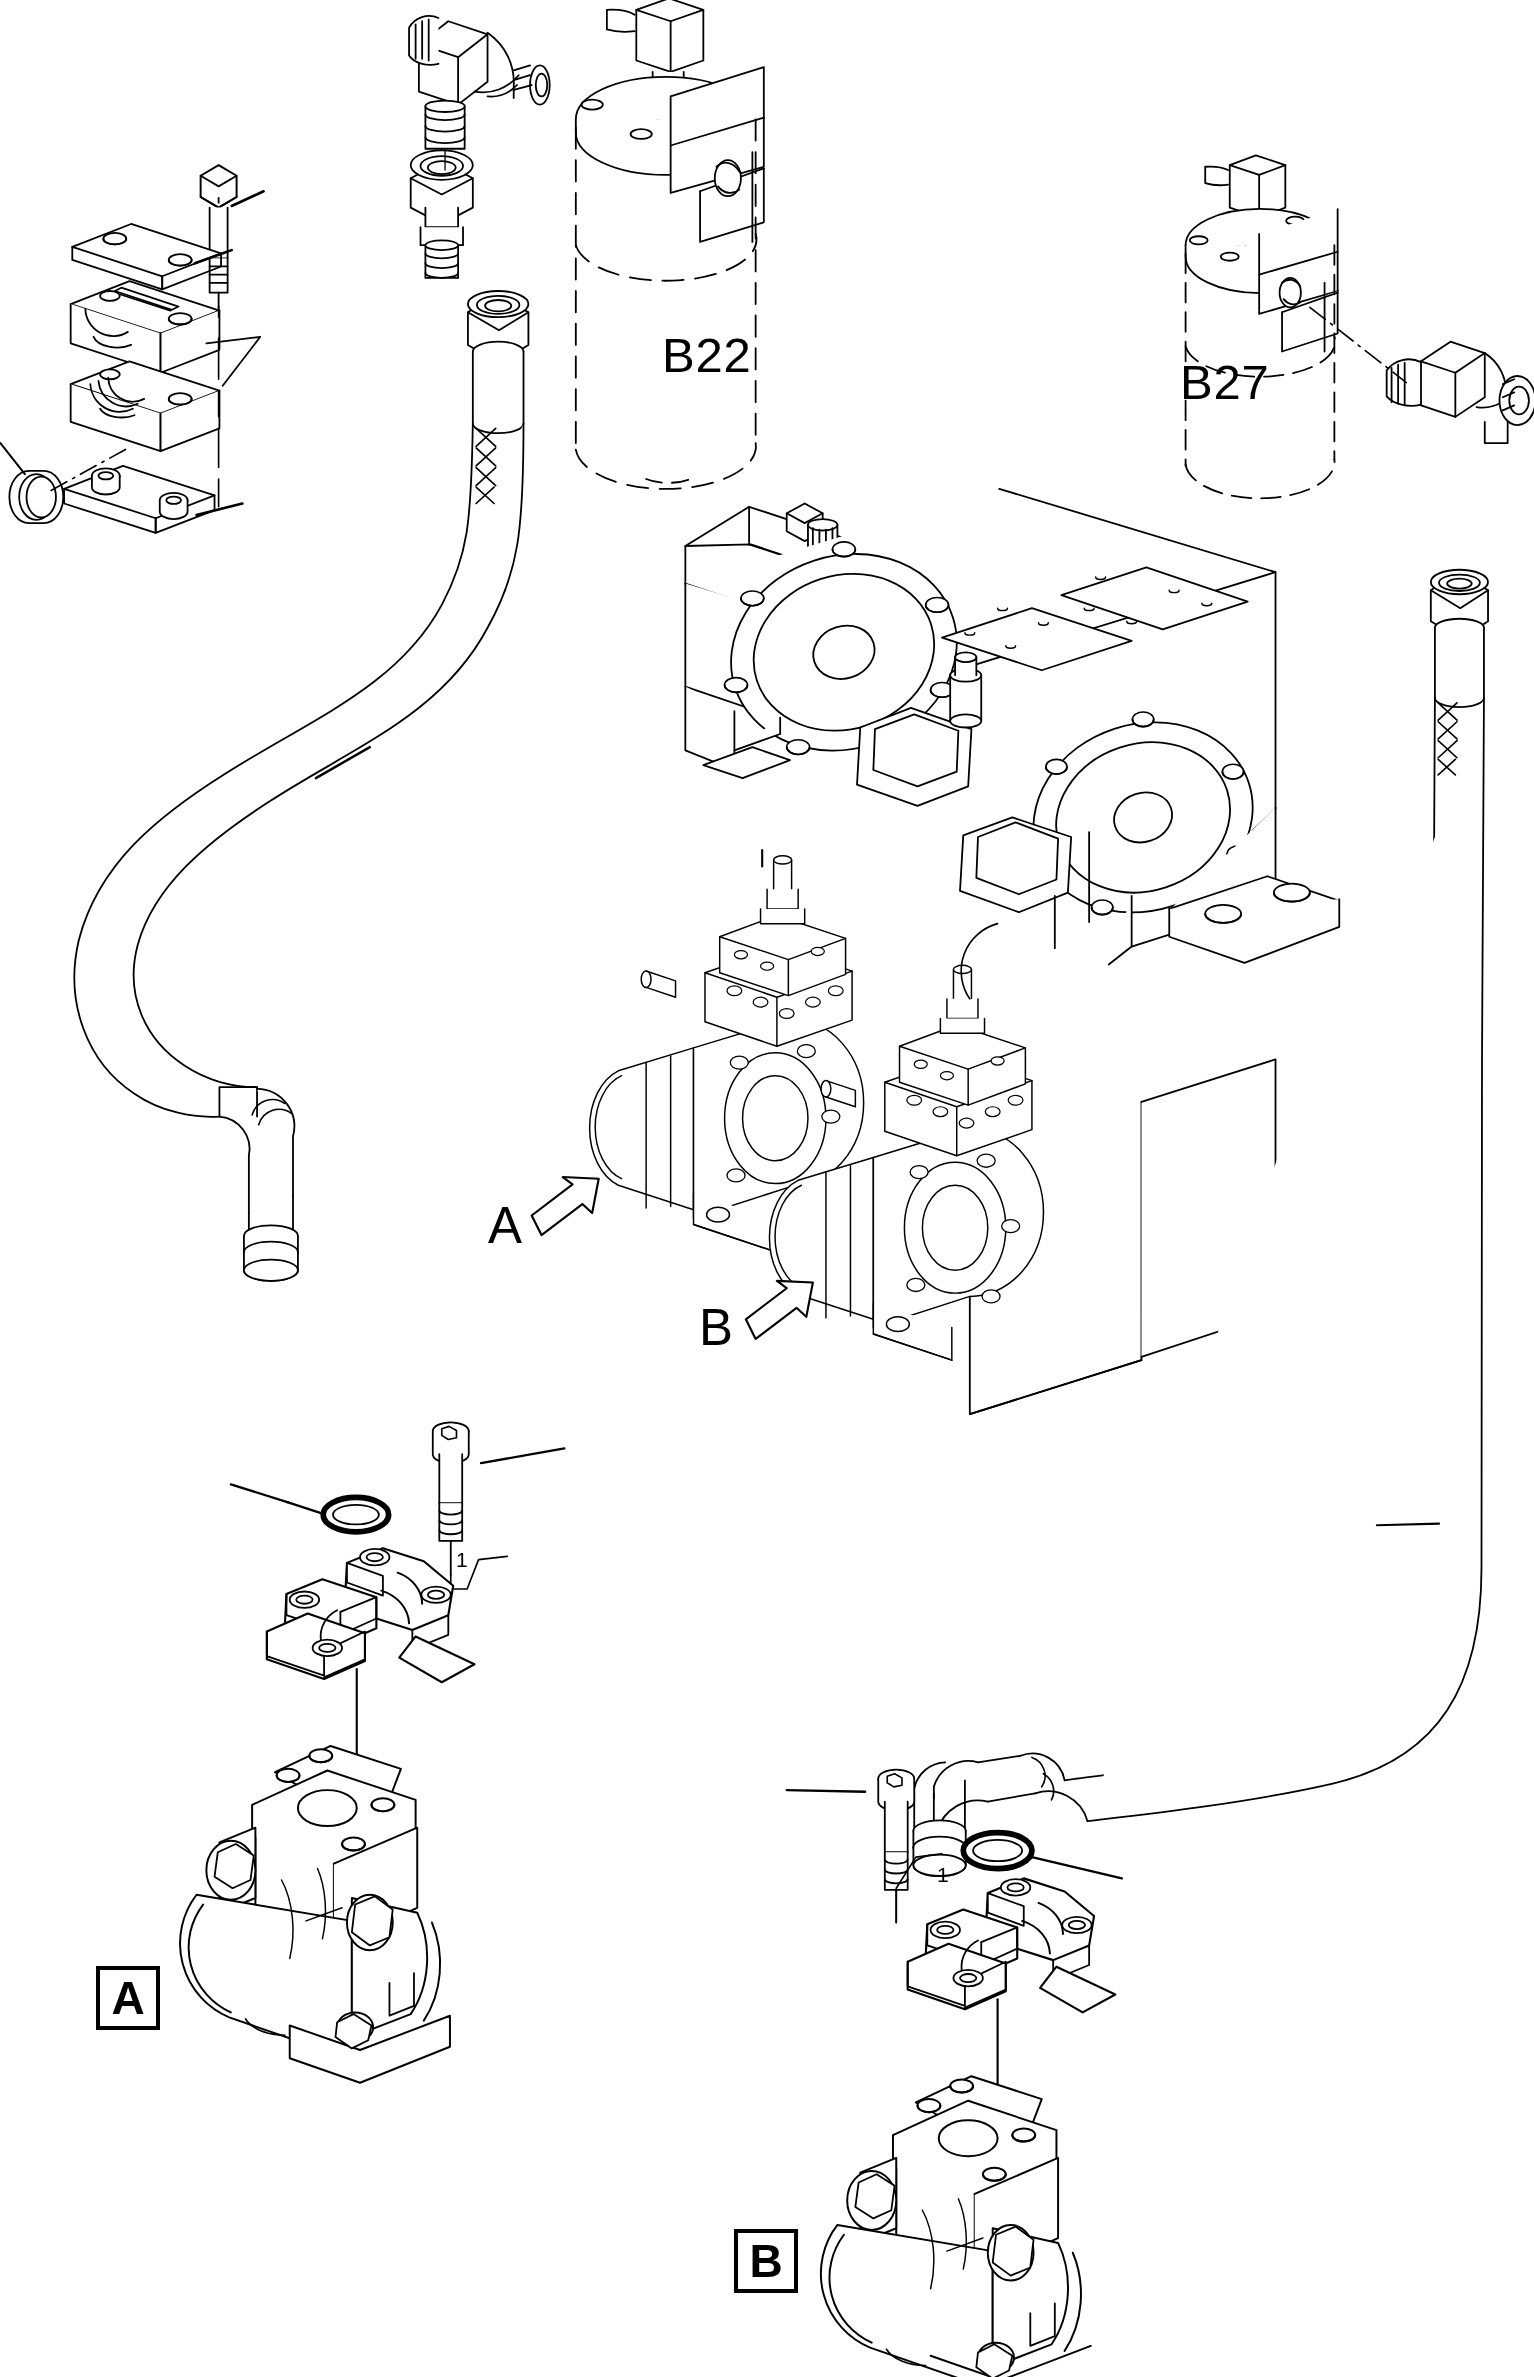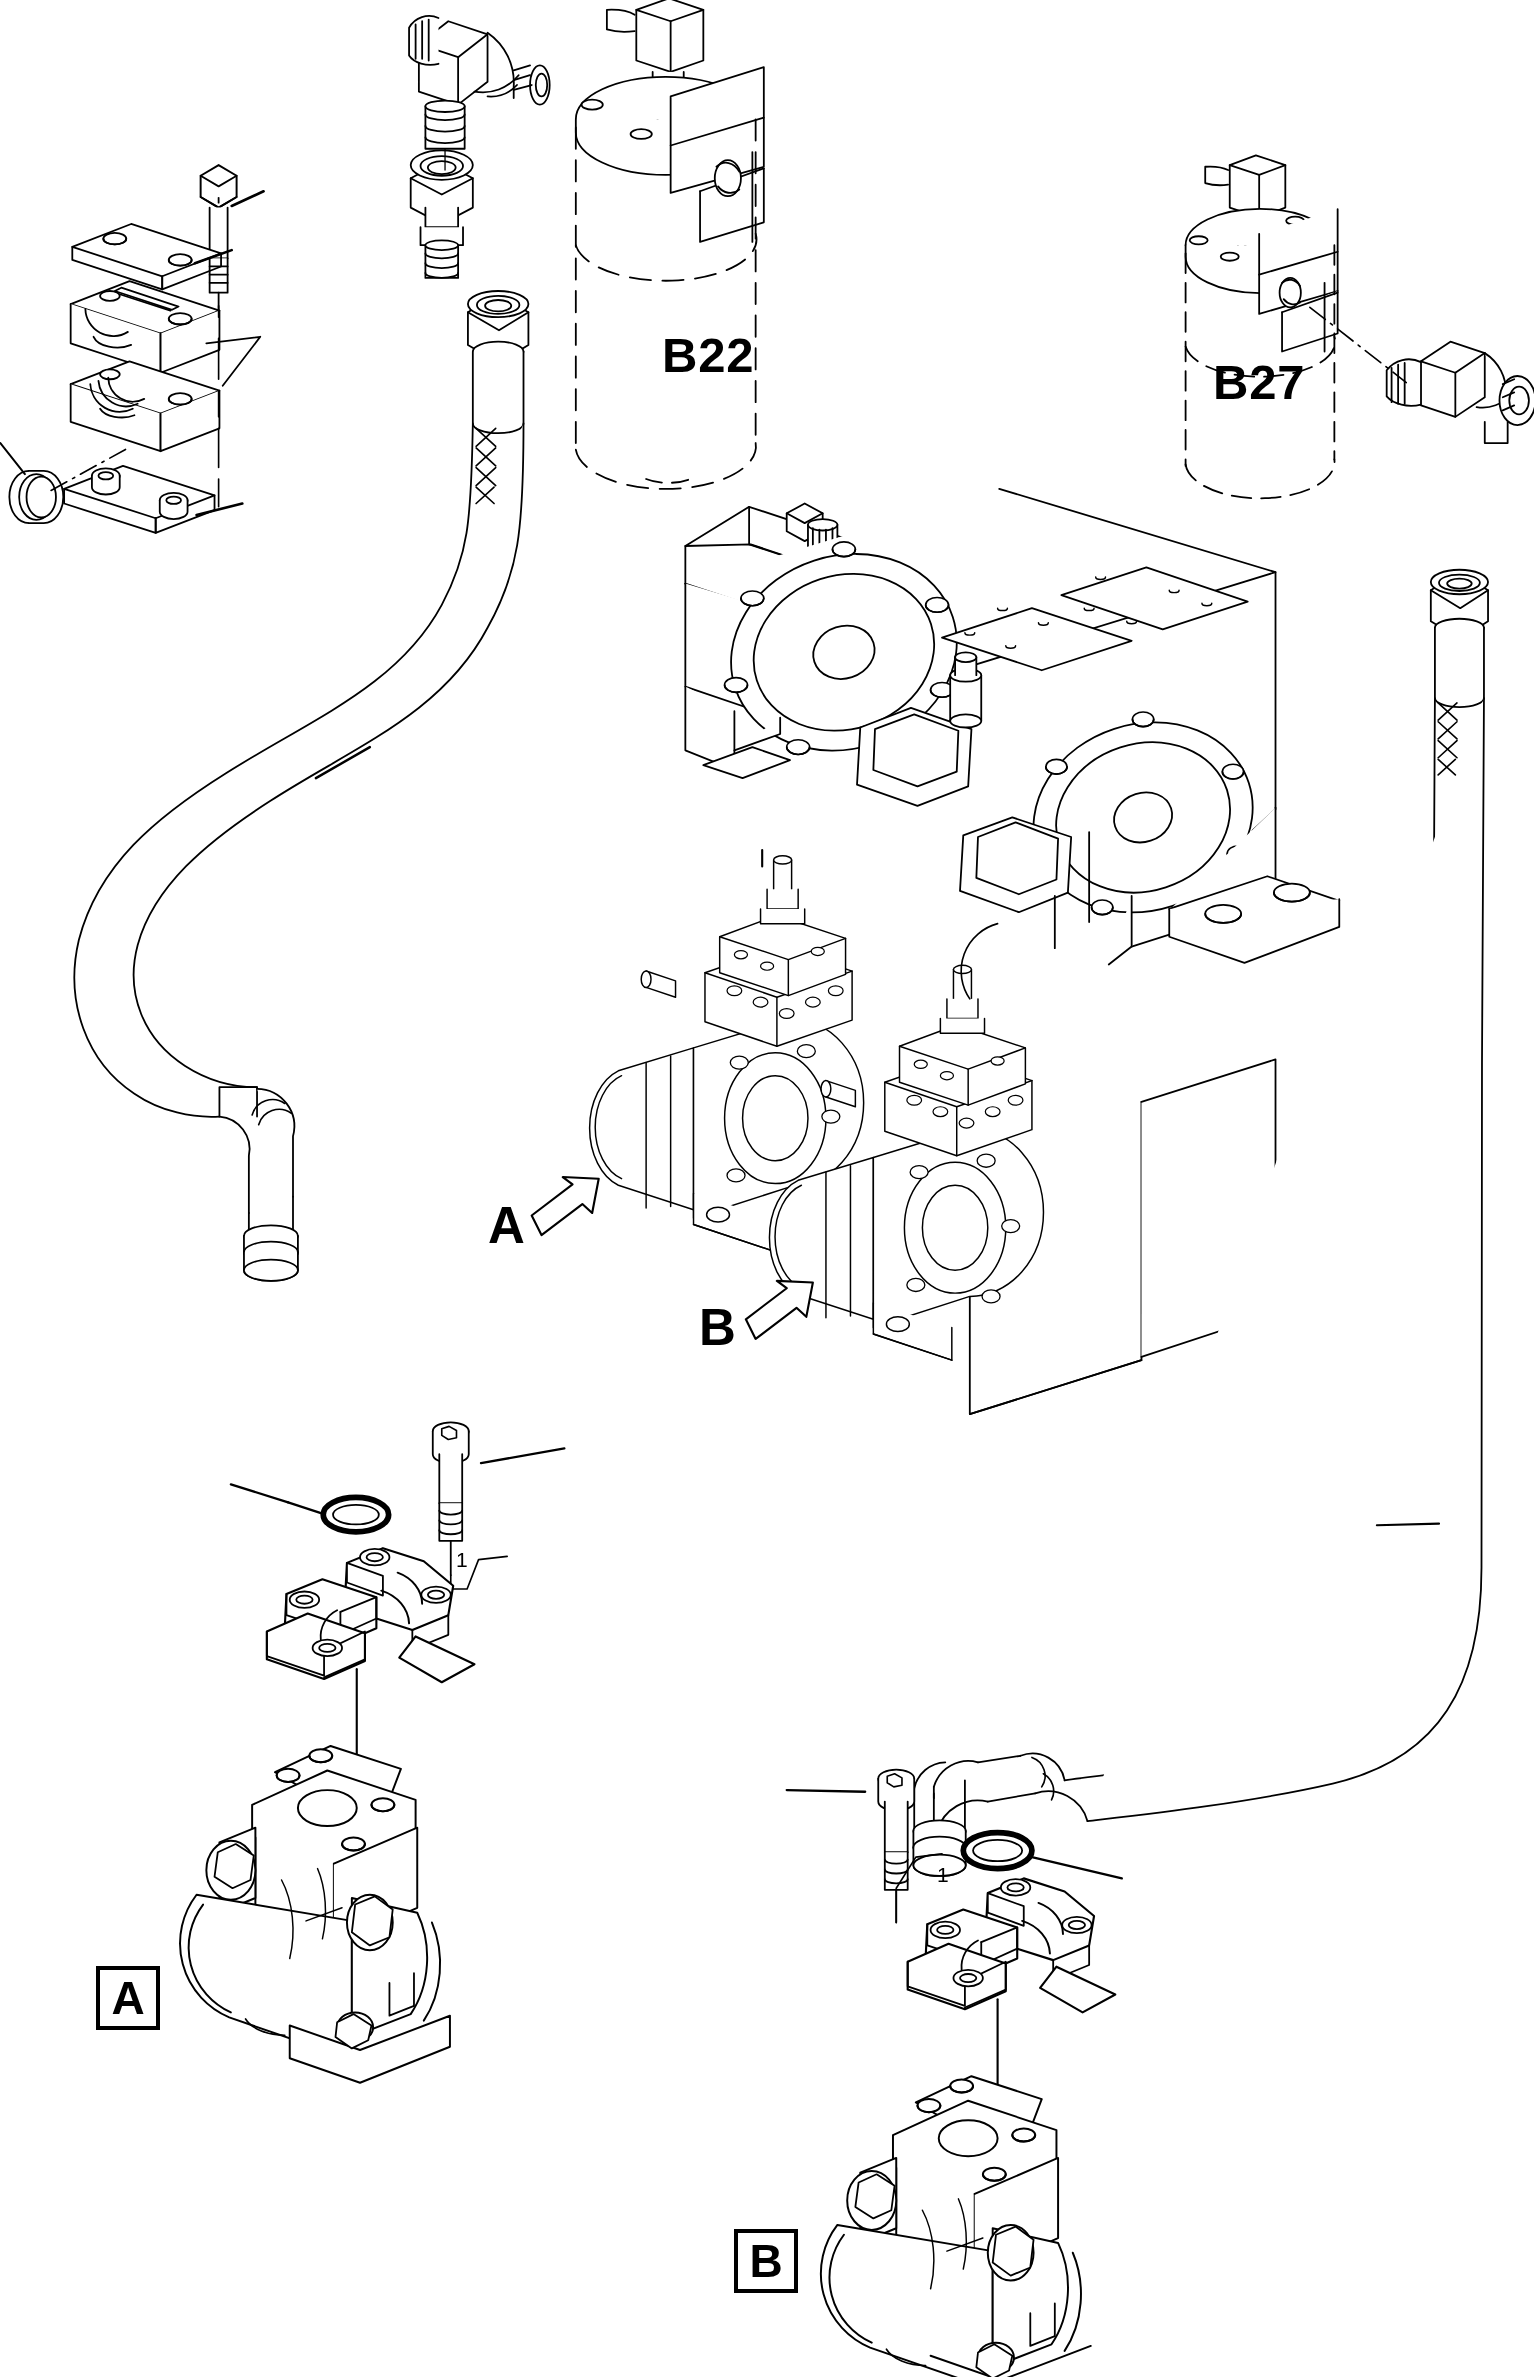"B22" .lbl { font-weight: 700 -> 400 }
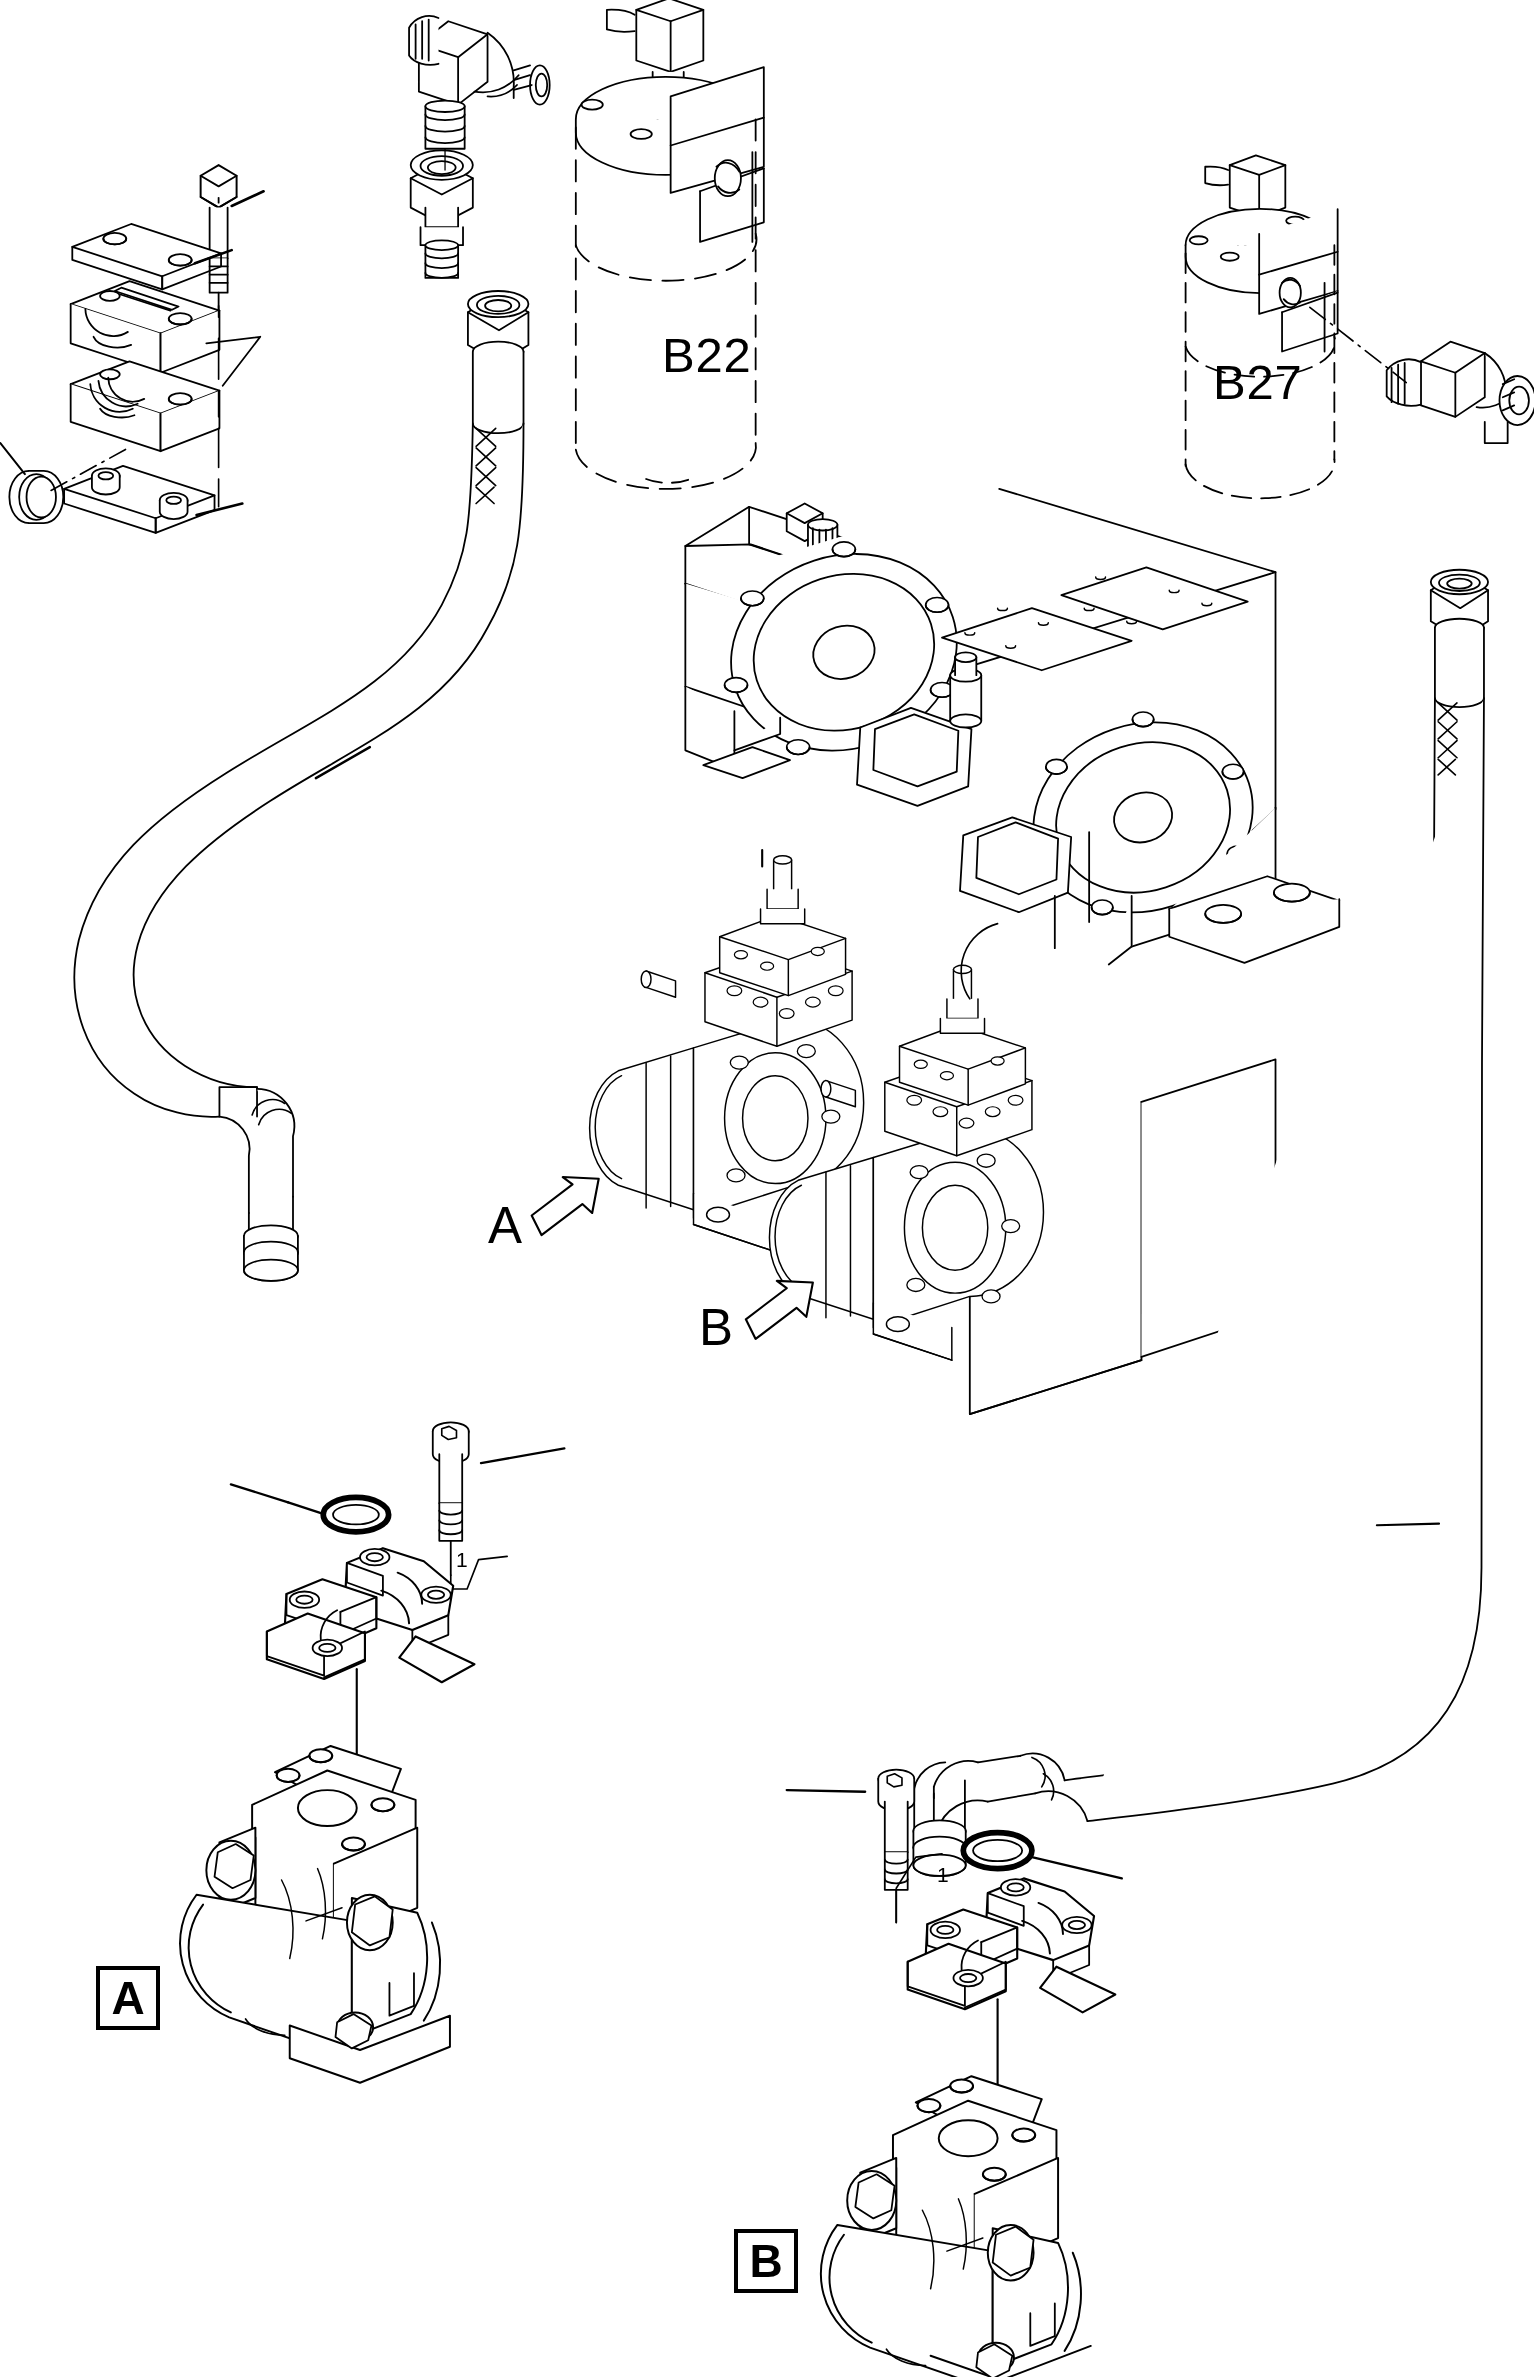"B27" div.lbl { left: 1213px -> 1180px }
